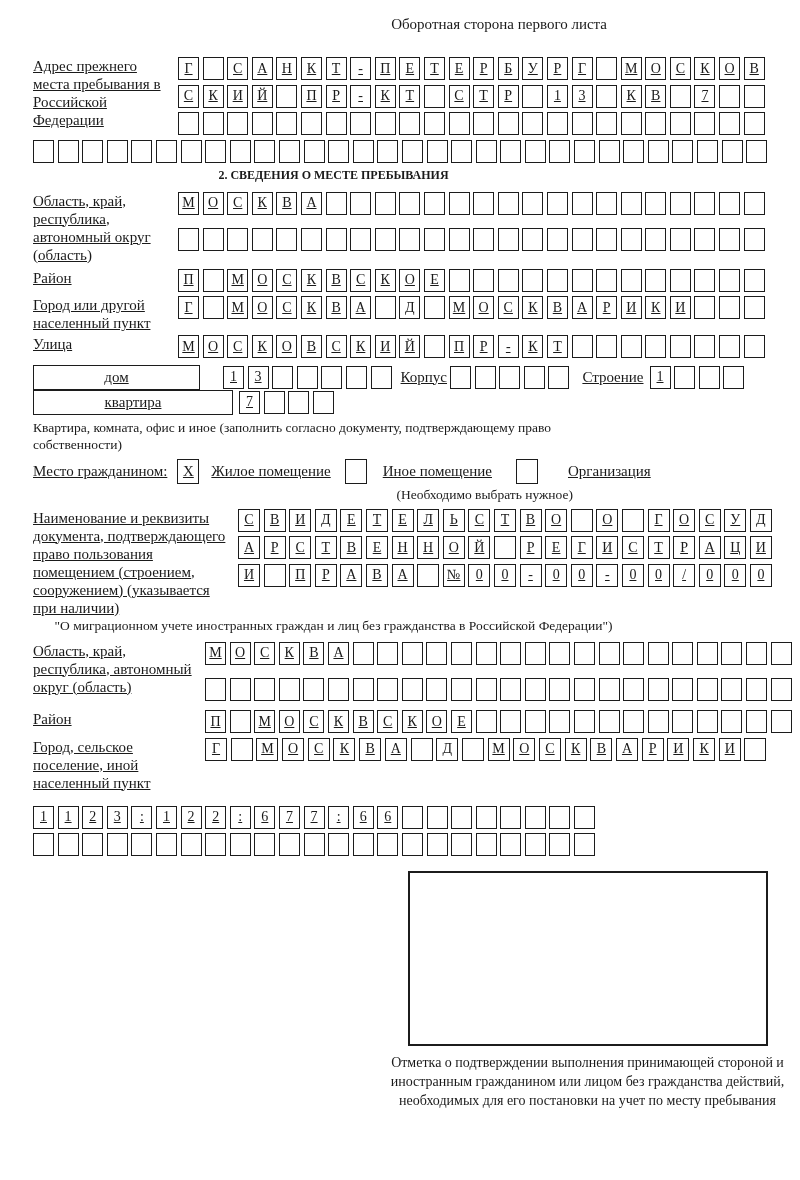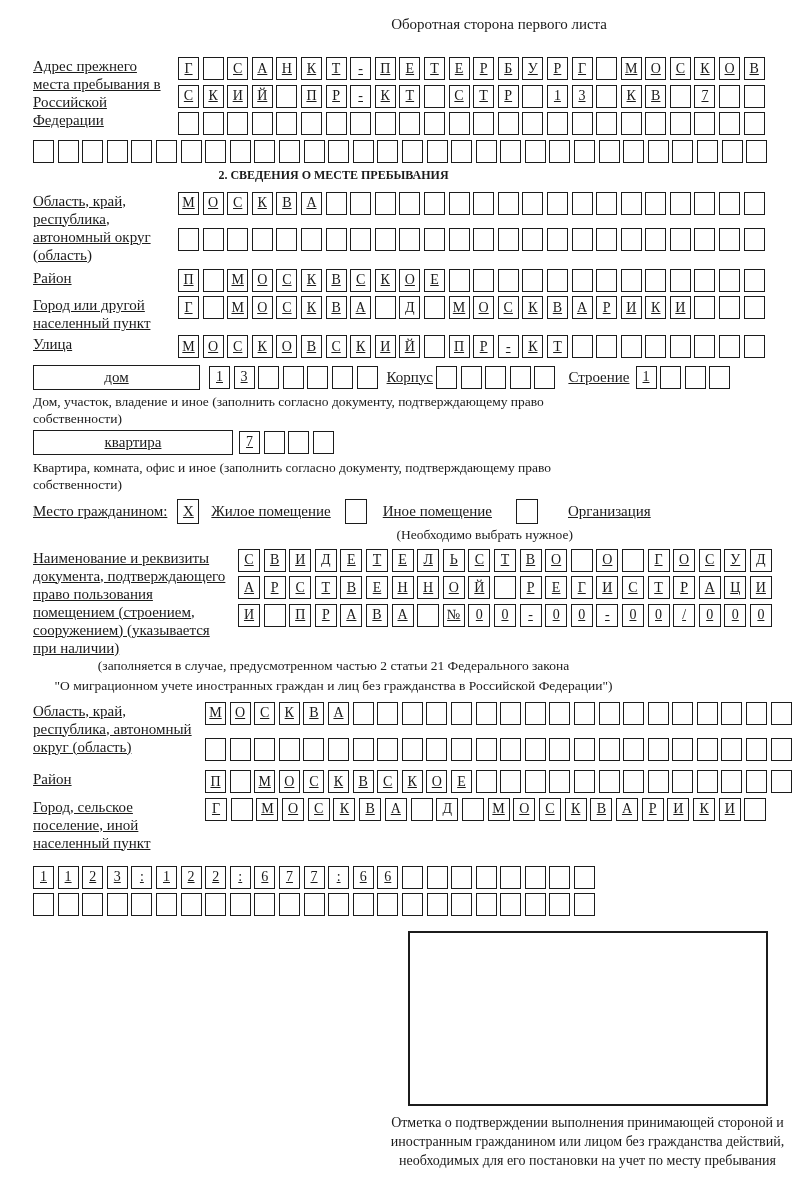"дом" div.widebox { margin-right: 9px -> 23px }
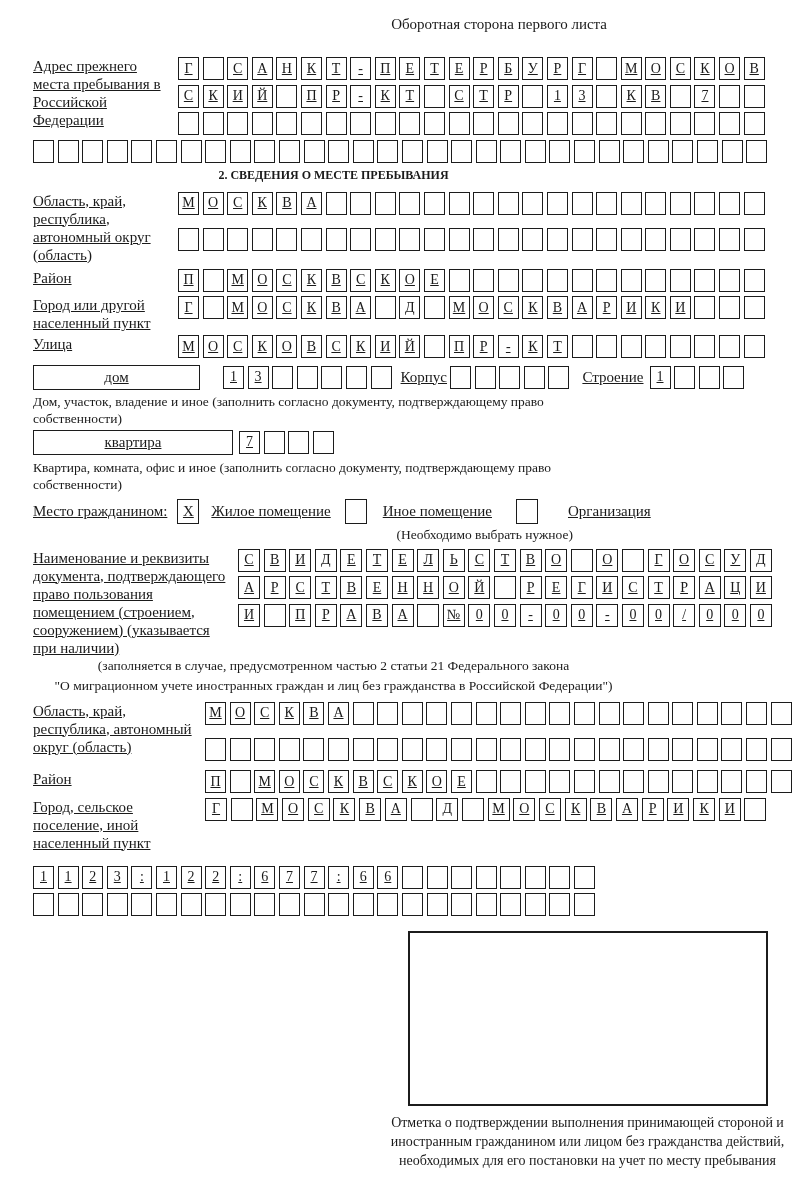"Дом, участок, владение и иное" div.caption { html: <div>Дом, участок, владение и иное (заполнить согласно документу, подтверждающему право собственности)</div> -> none }
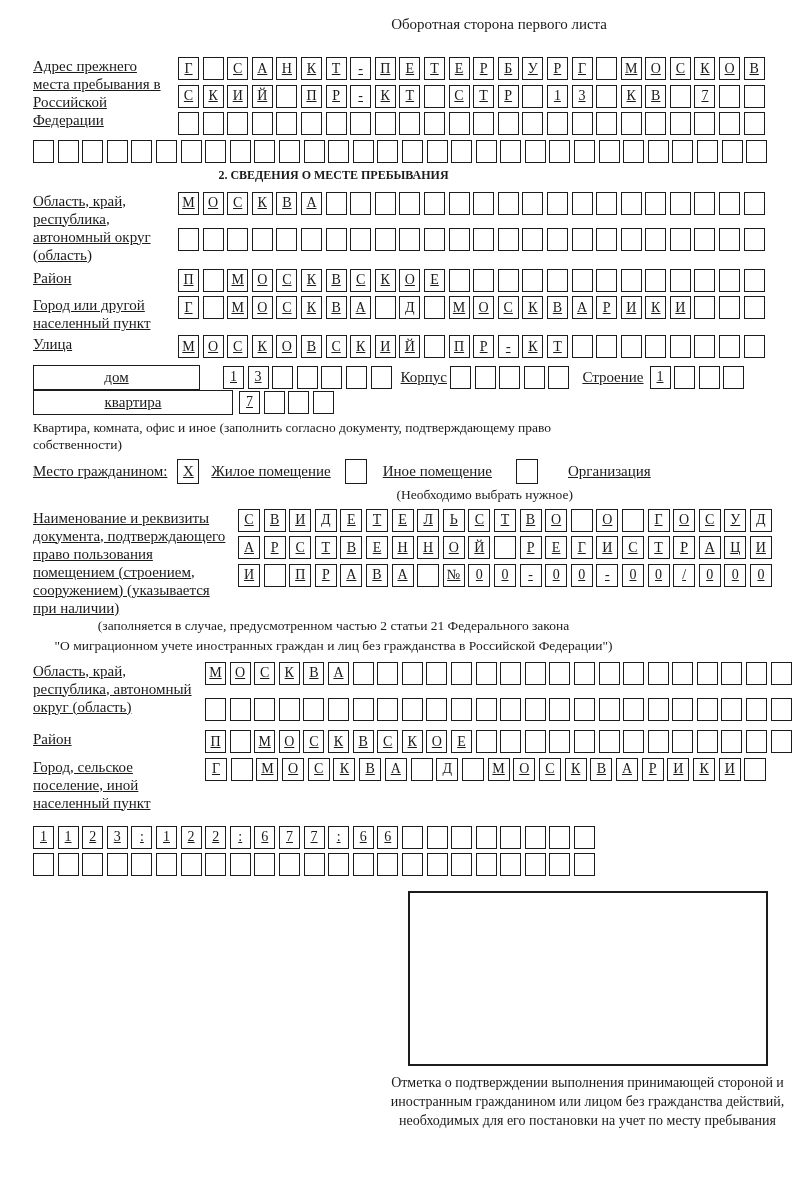"(заполняется в случае, предусмотренном" div.caption { html: <div>(заполняется в случае, предусмотренном частью 2 статьи 21 Федерального закона</div> -> none }
